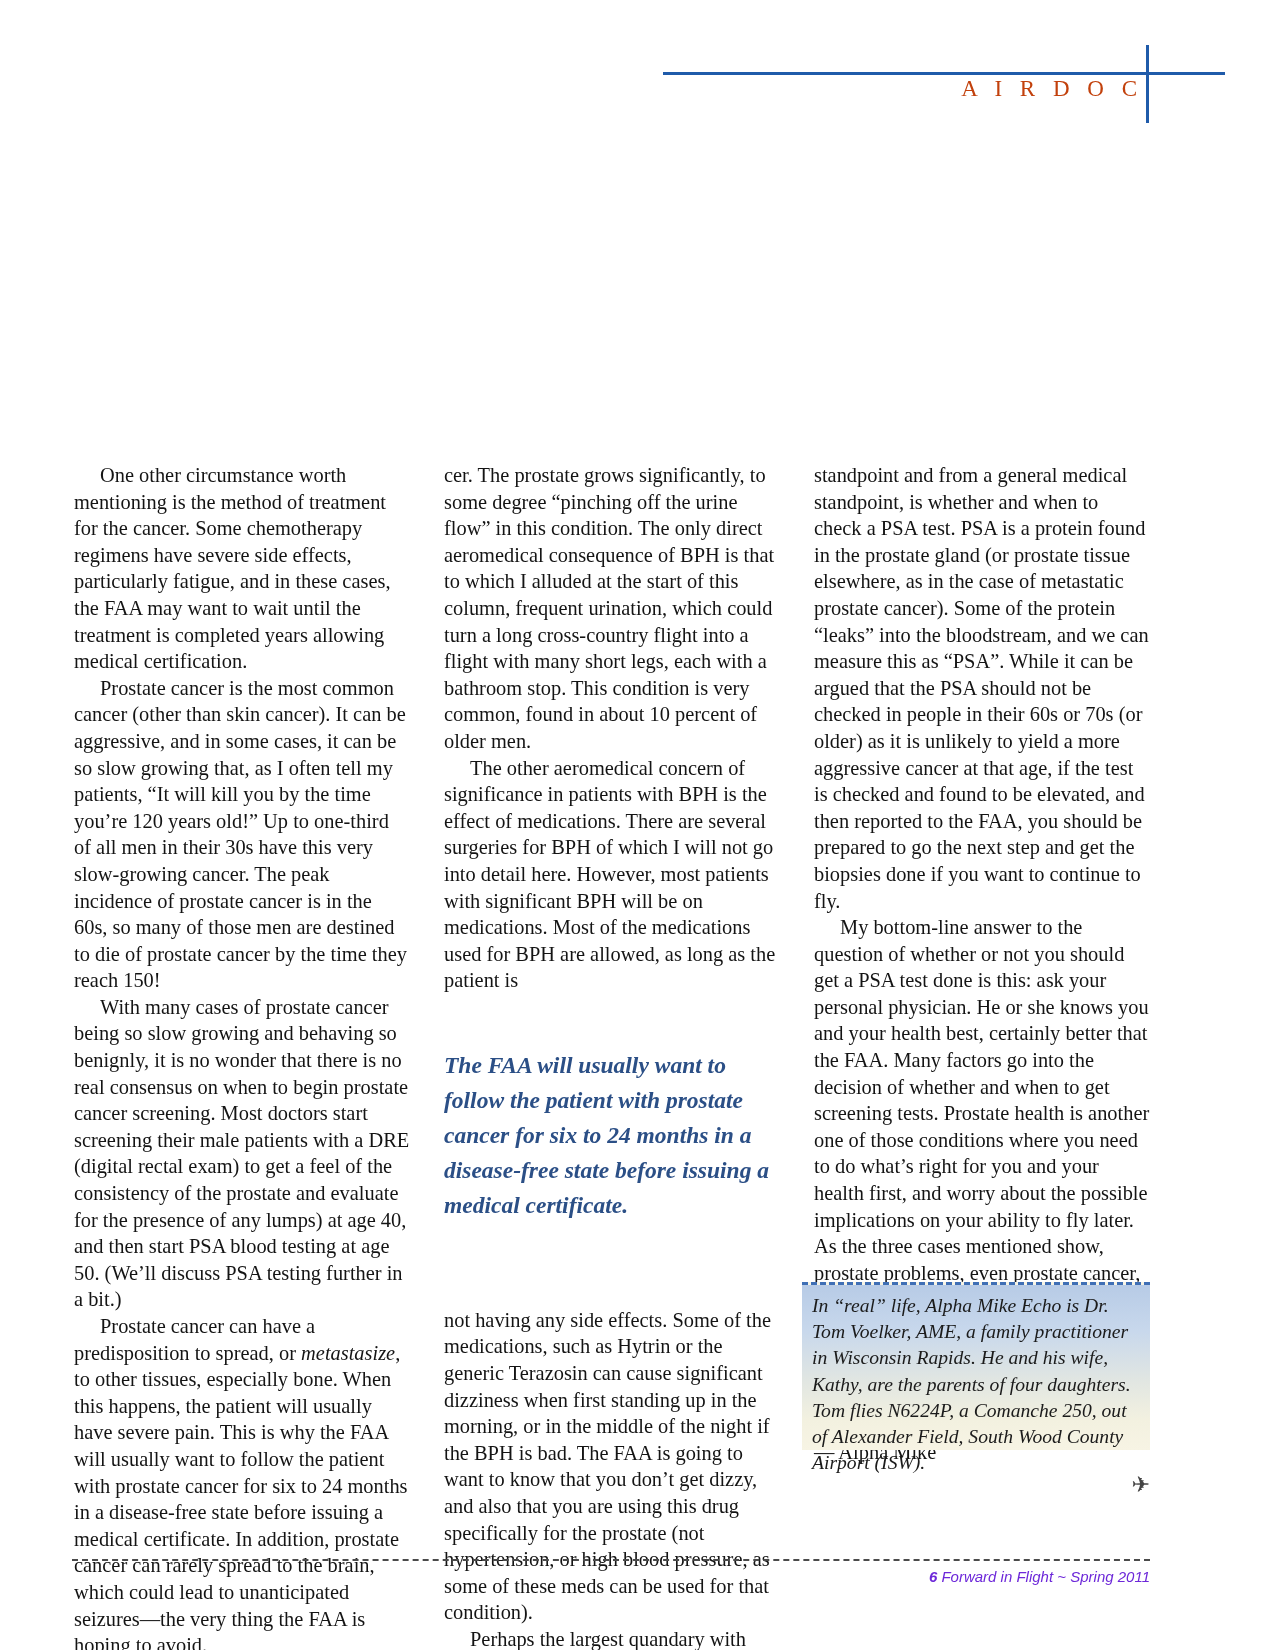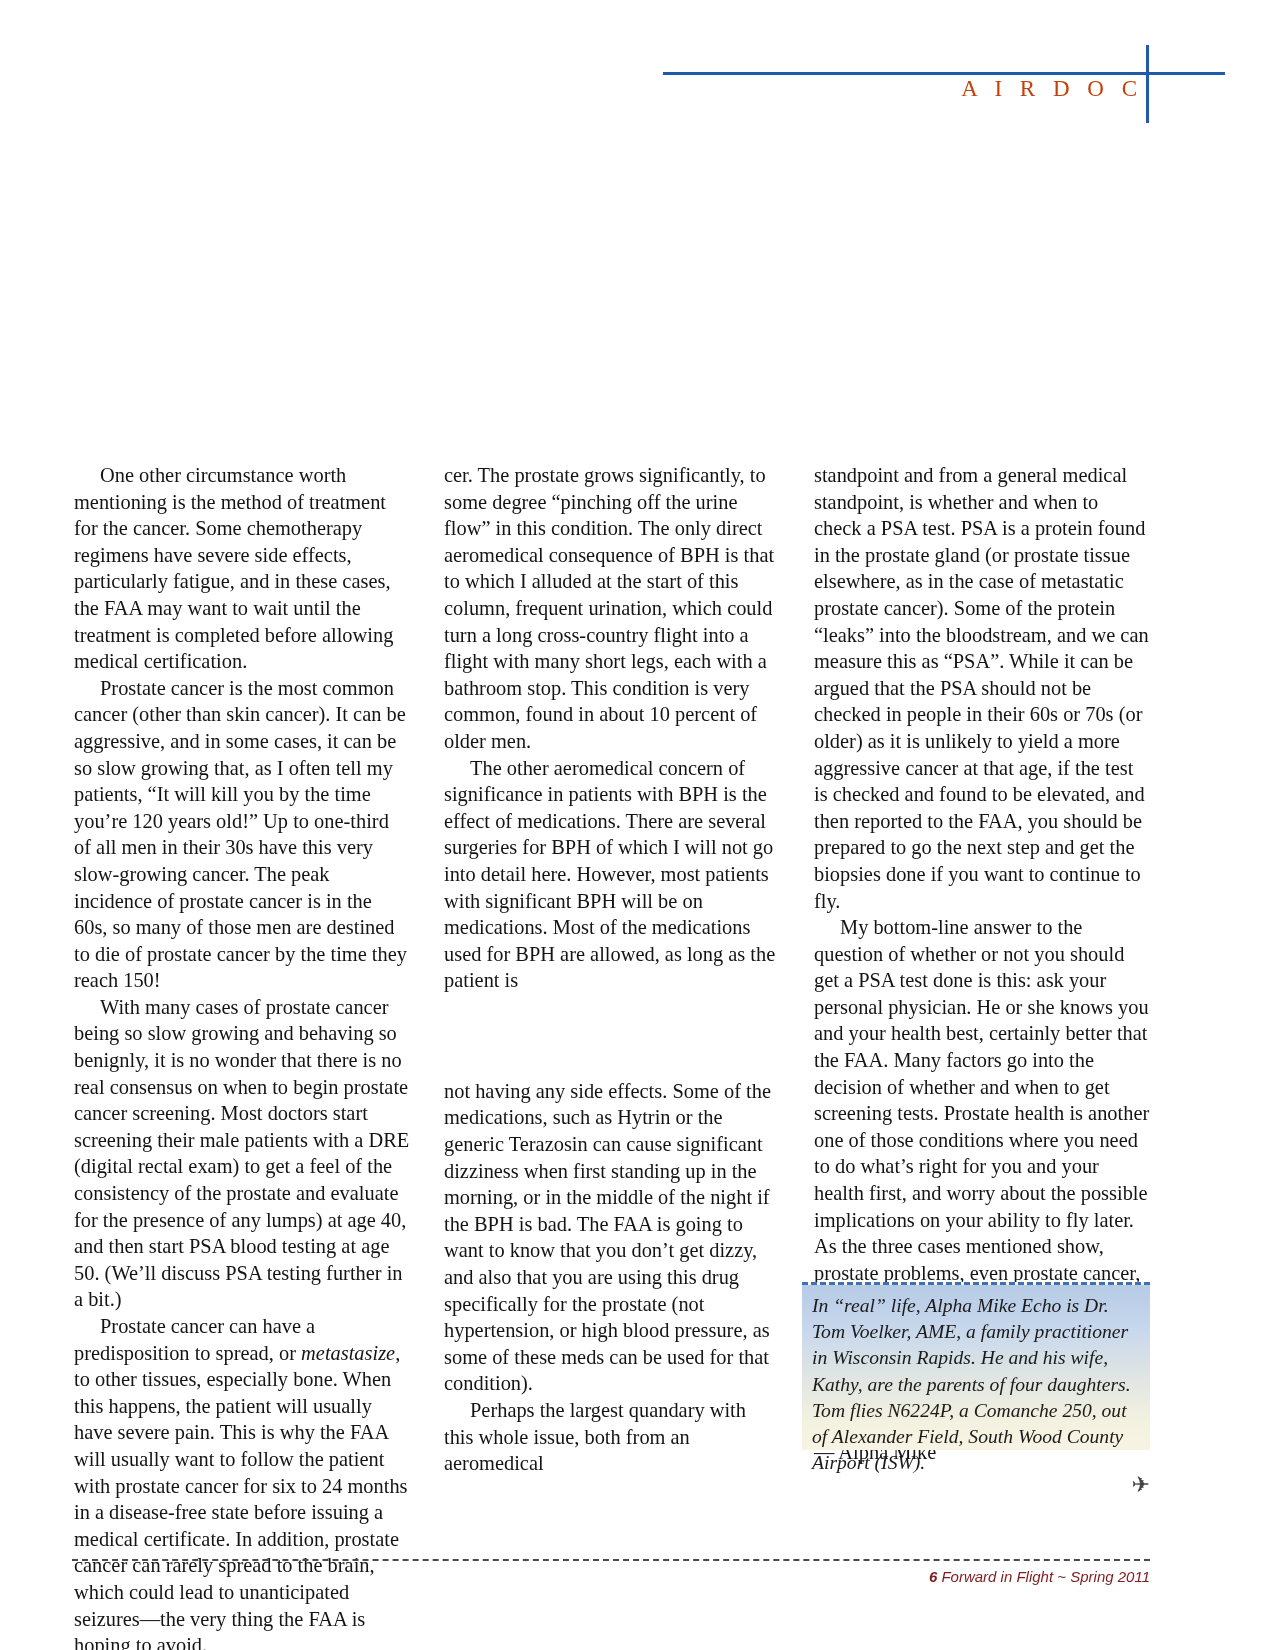"One other circumstance worth mentioning" p.body-text { text: before -> years }
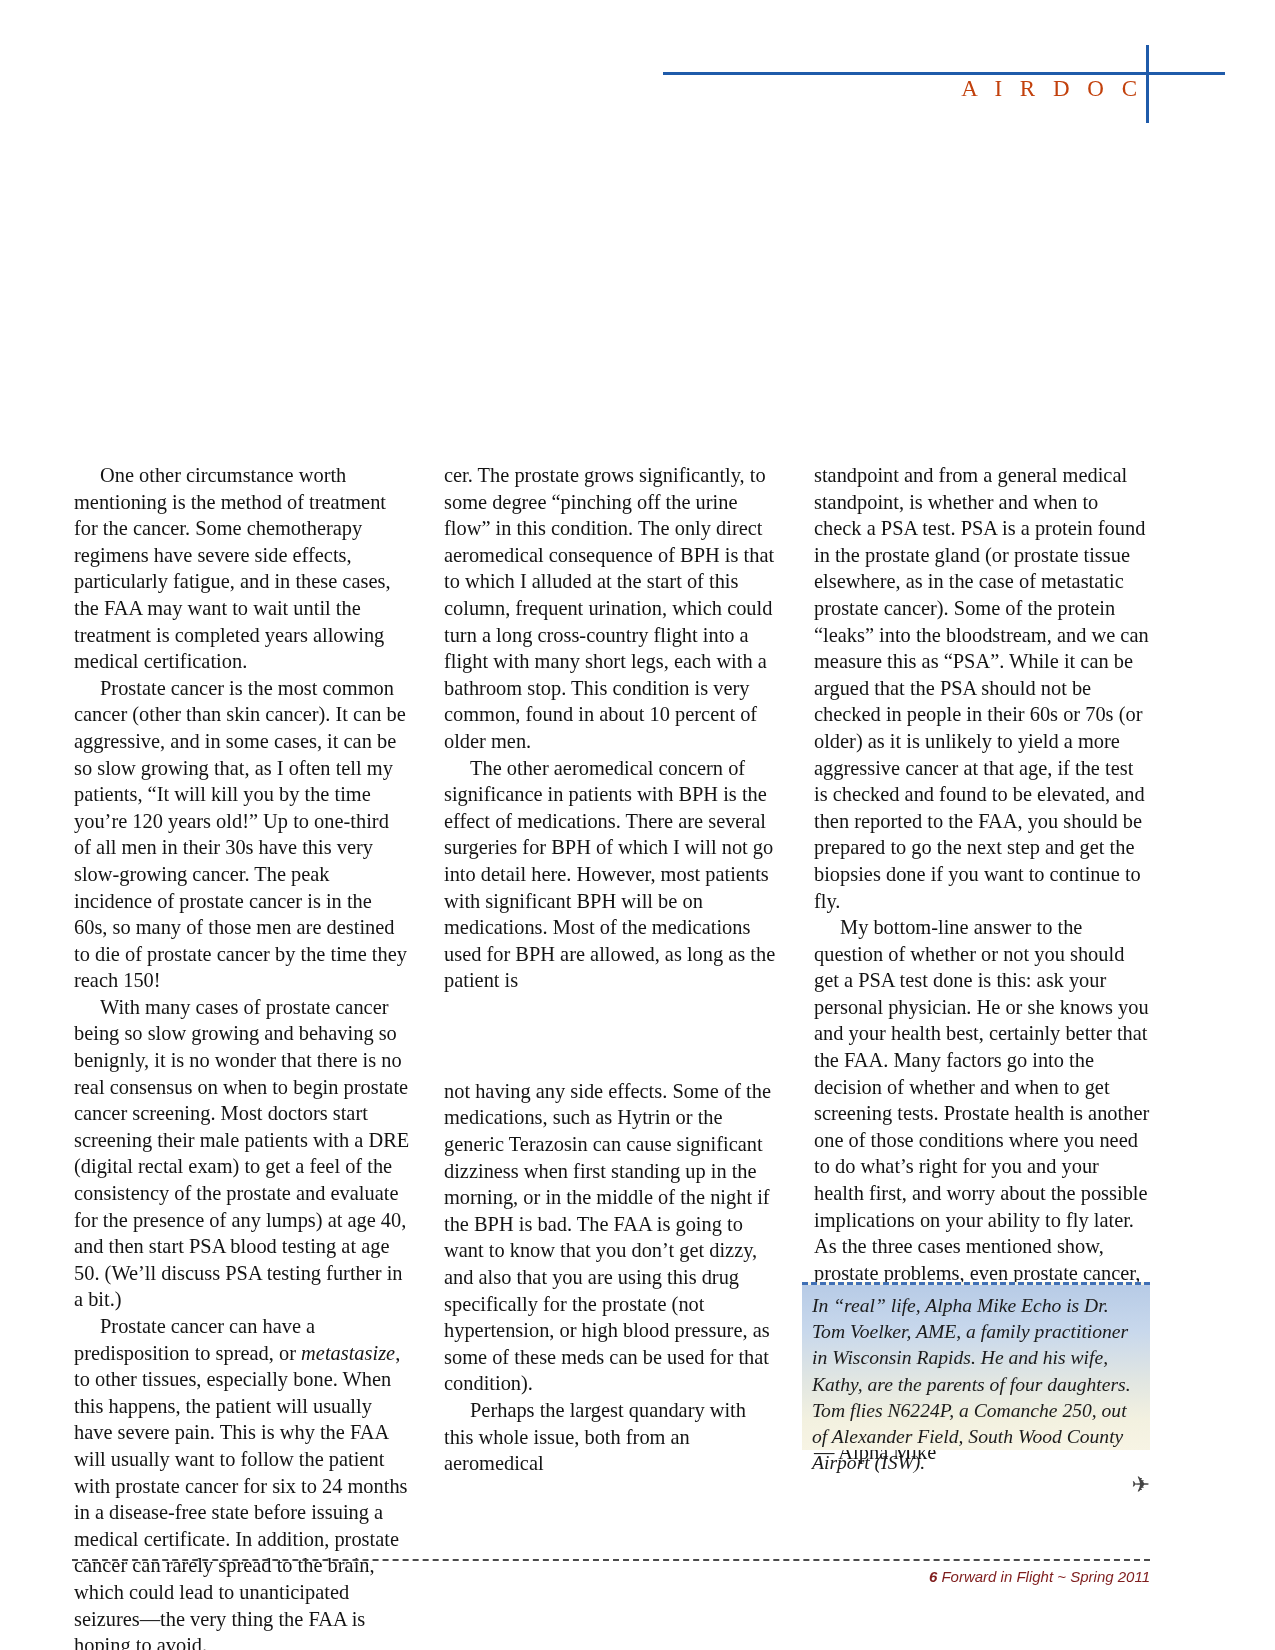"The FAA will usually want" blockquote.pullquote { html: none -> <blockquote>The FAA will usually want to follow the patient with prostate cancer for six to 24 months in a disease-free state before issuing a medical certificate.</blockquote> }
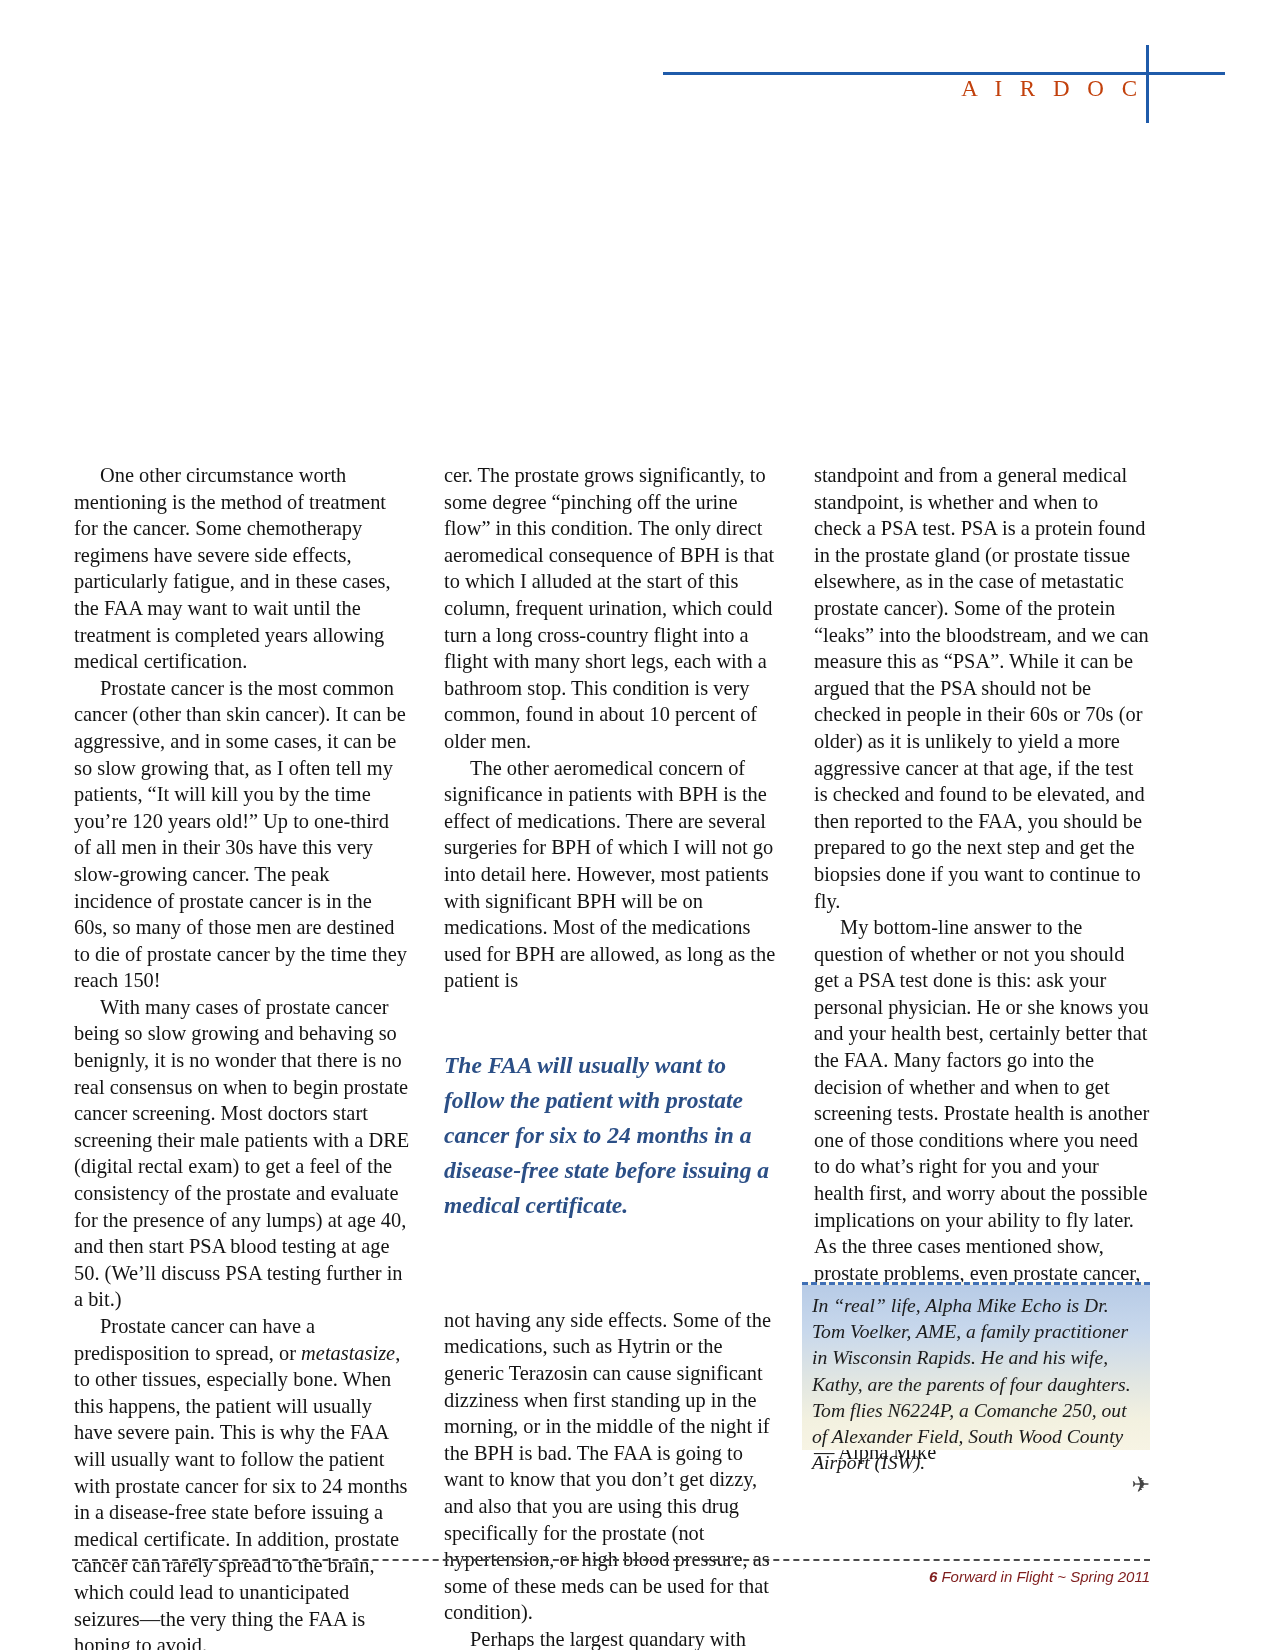"6 Forward in Flight ~" .footer-text { color: #7f1d1d -> #6d28d9 }
